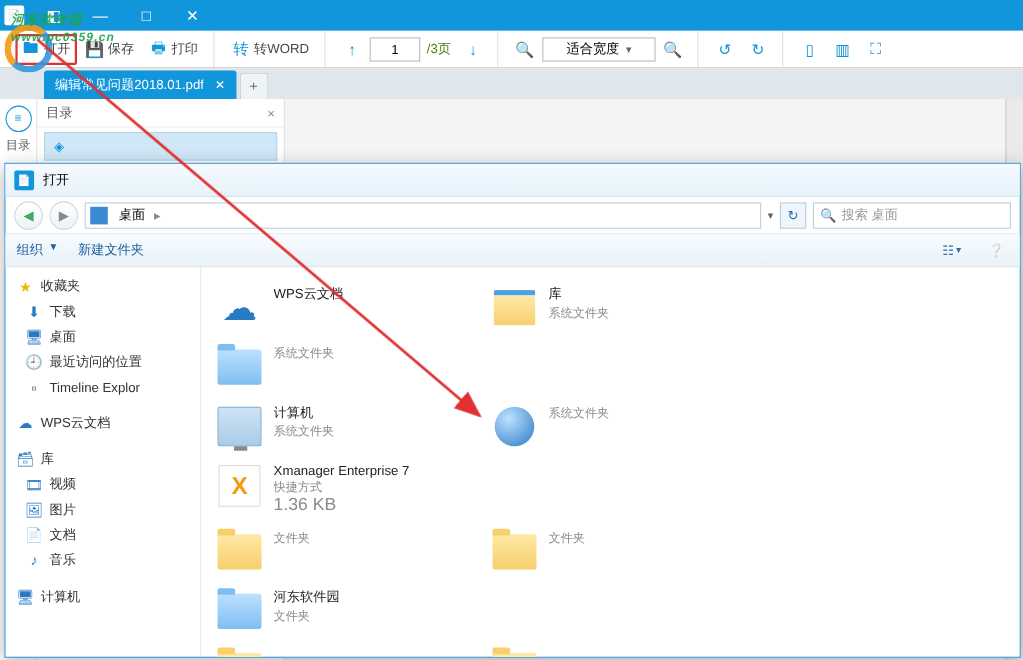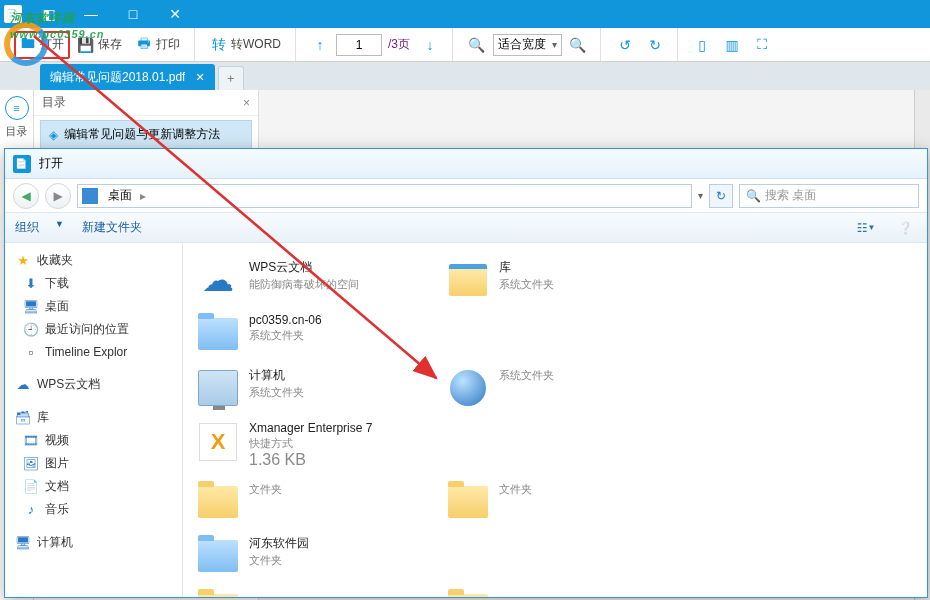"/3页" span { color: #701a75 -> #4d7c0f }
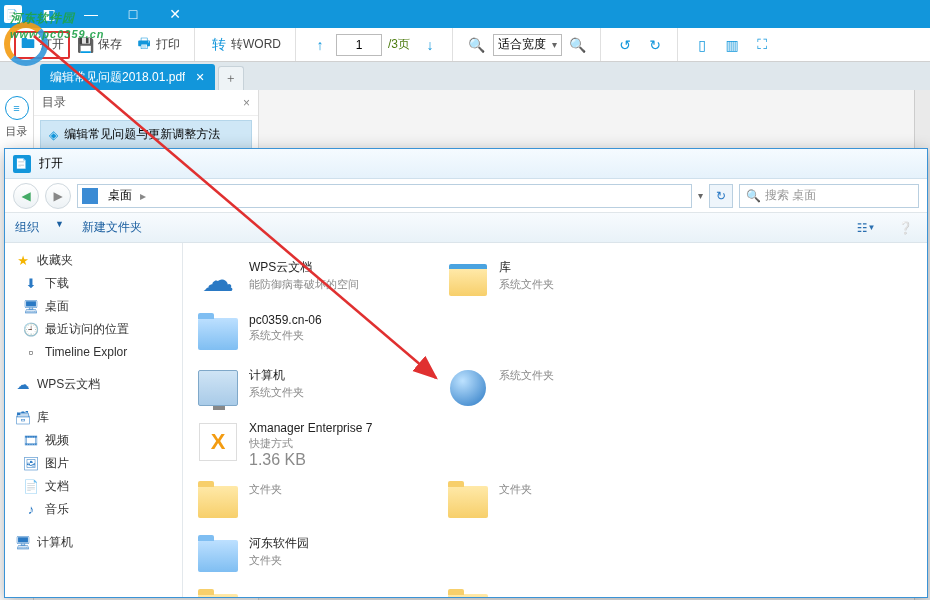"适合宽度" .zoomsel { padding: 0 4px -> 0 21px }
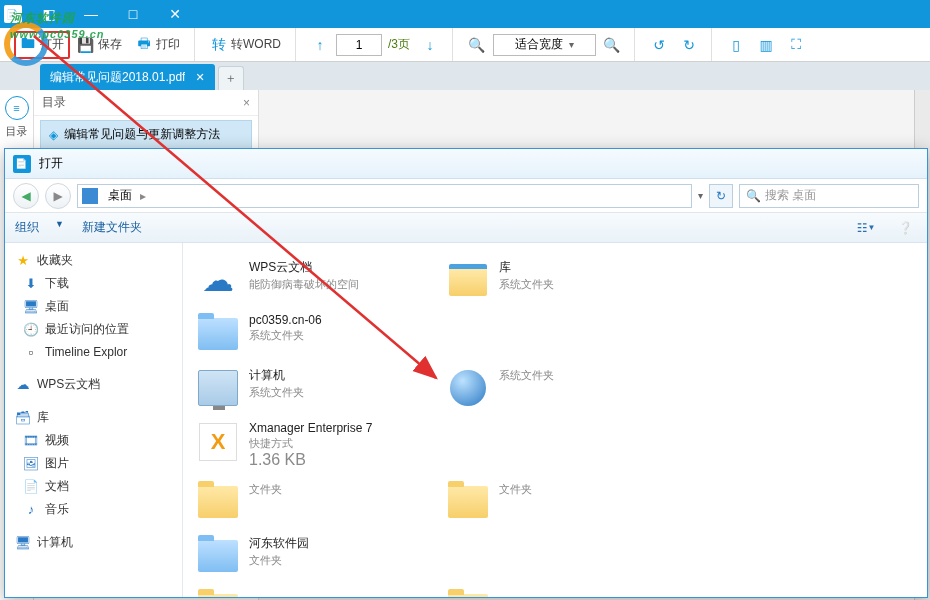"编辑常见问题与更新调整方法" span { html: <span>编辑常见问题与更新调整方法</span> -> none }
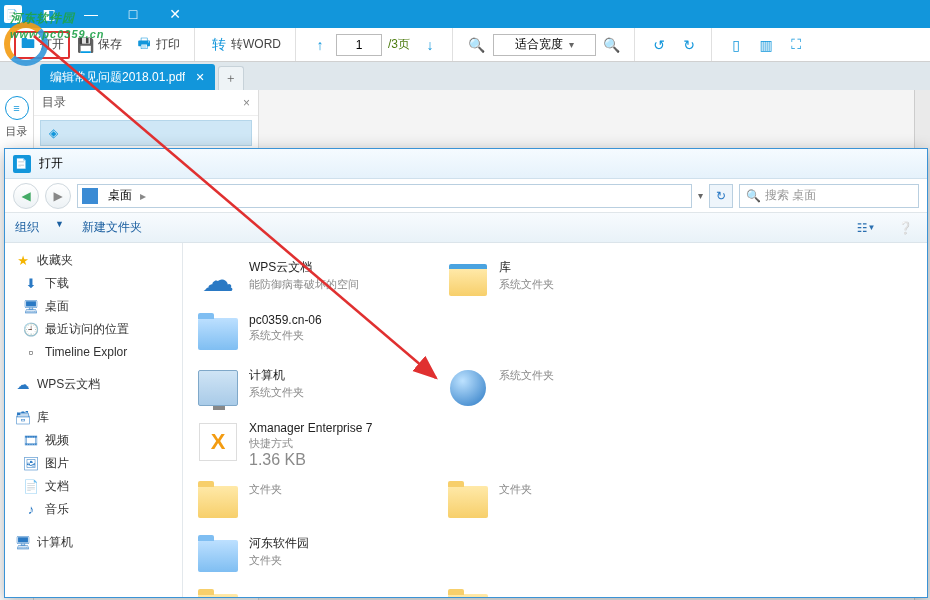"组织" .dlg-tool .t { gap: 16px -> 5px }
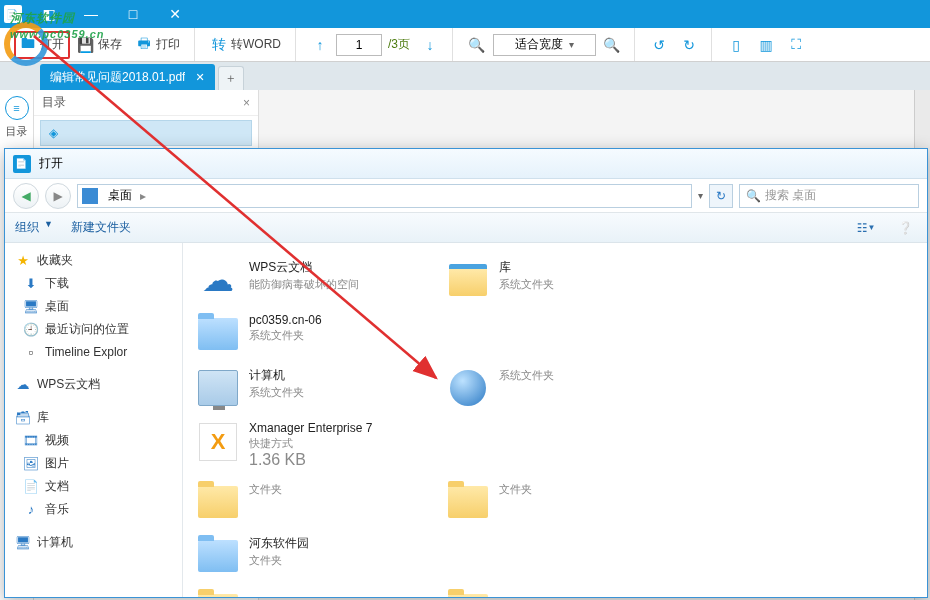"能防御病毒破坏的空间" div.ftype { html: <div>能防御病毒破坏的空间</div> -> none }
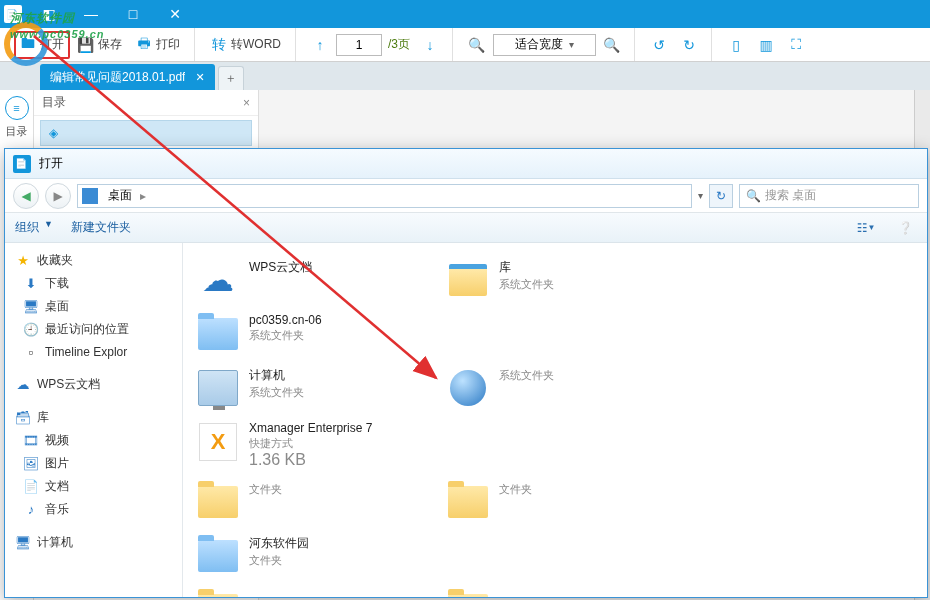"pc0359.cn-06" div.fname { html: <div>pc0359.cn-06</div> -> none }
